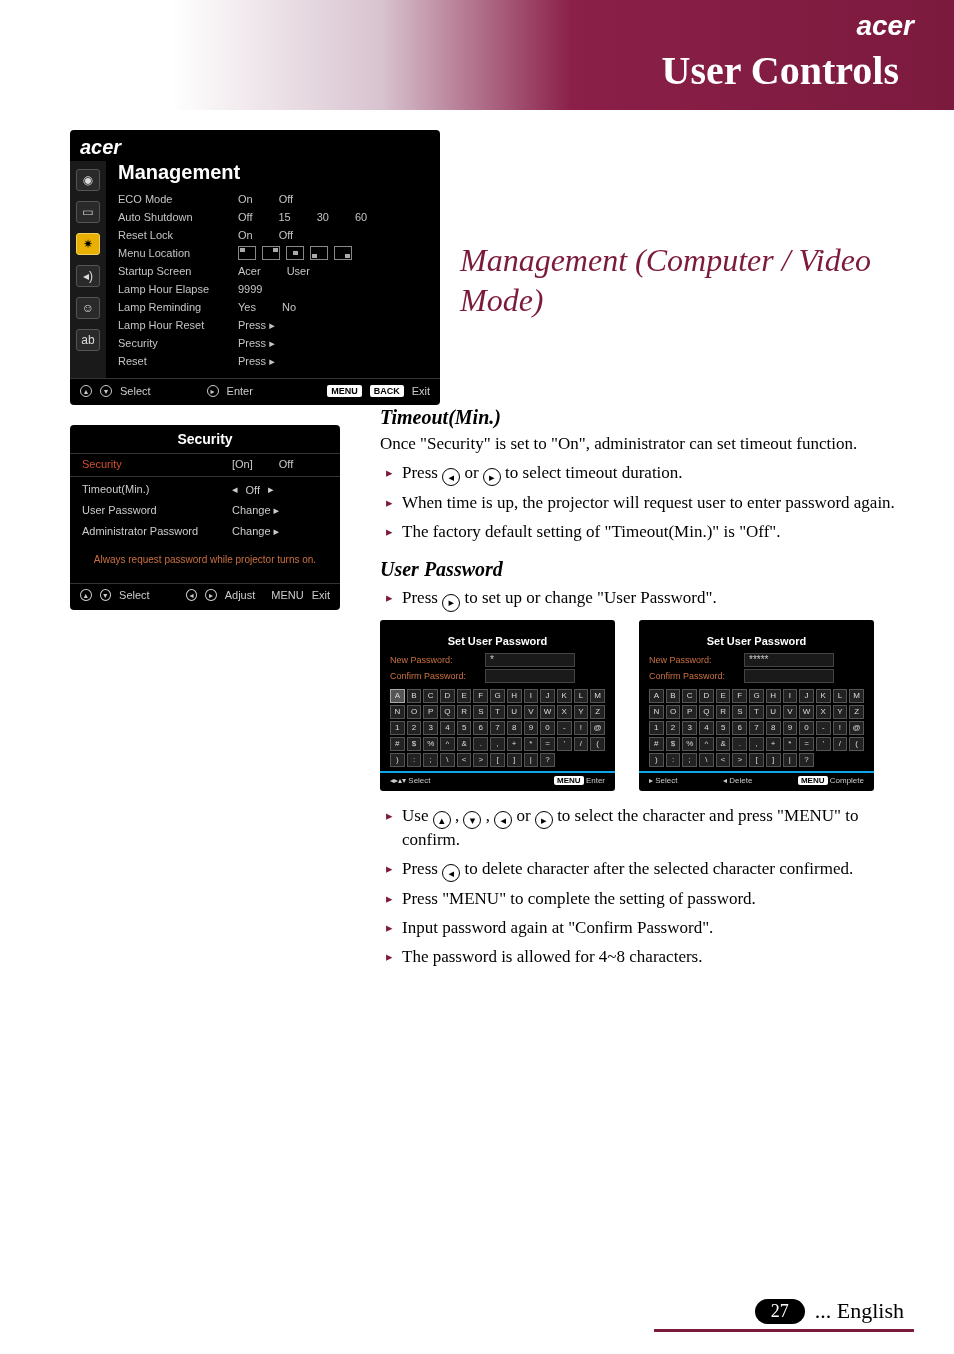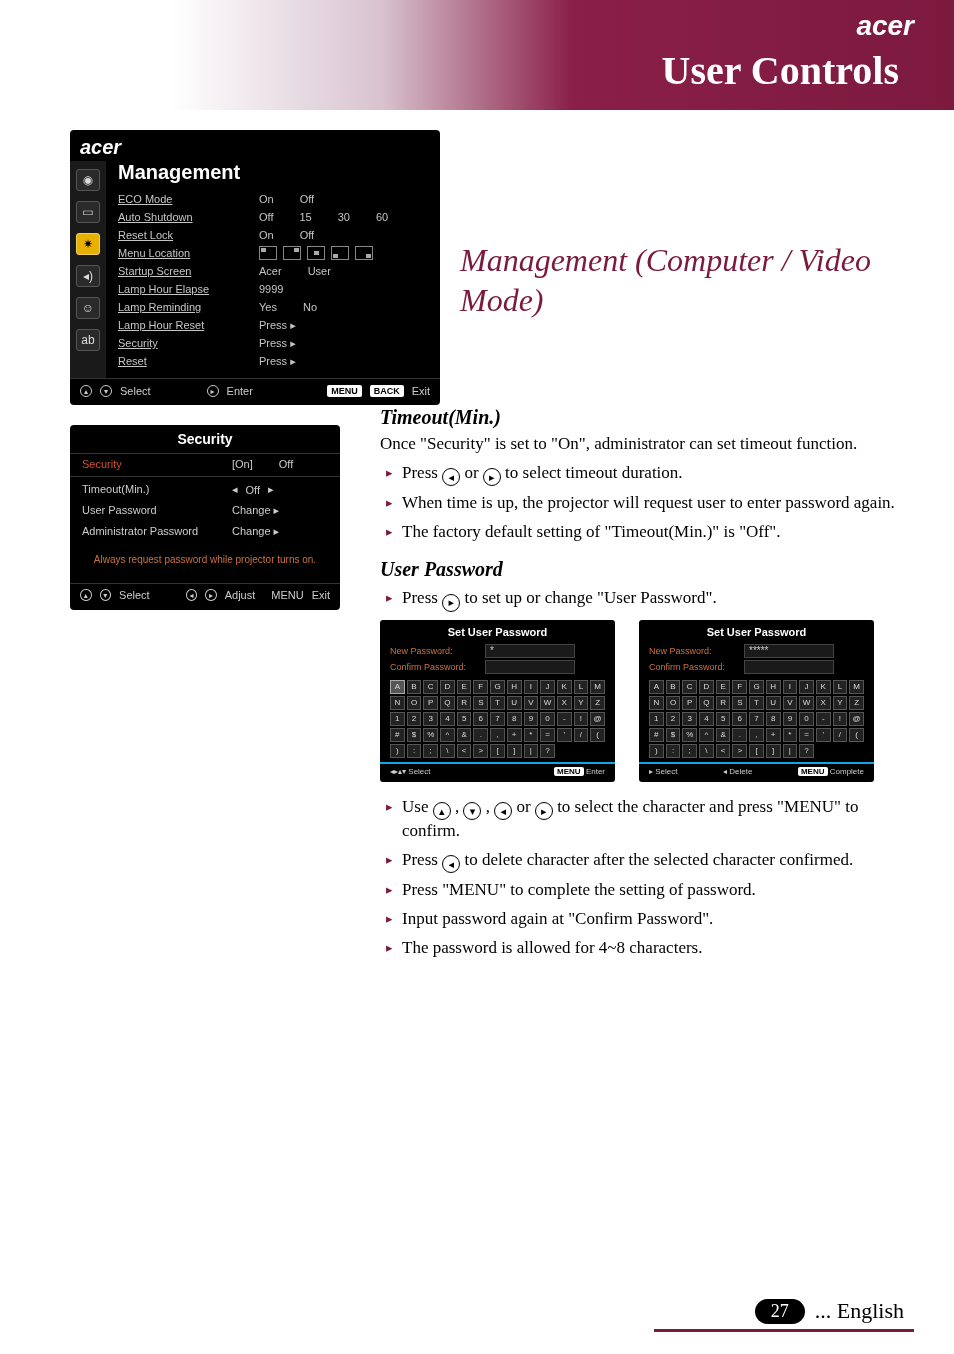"ECO Mode" .osd-row .label { text-decoration: underline -> none; width: 141px -> 120px }
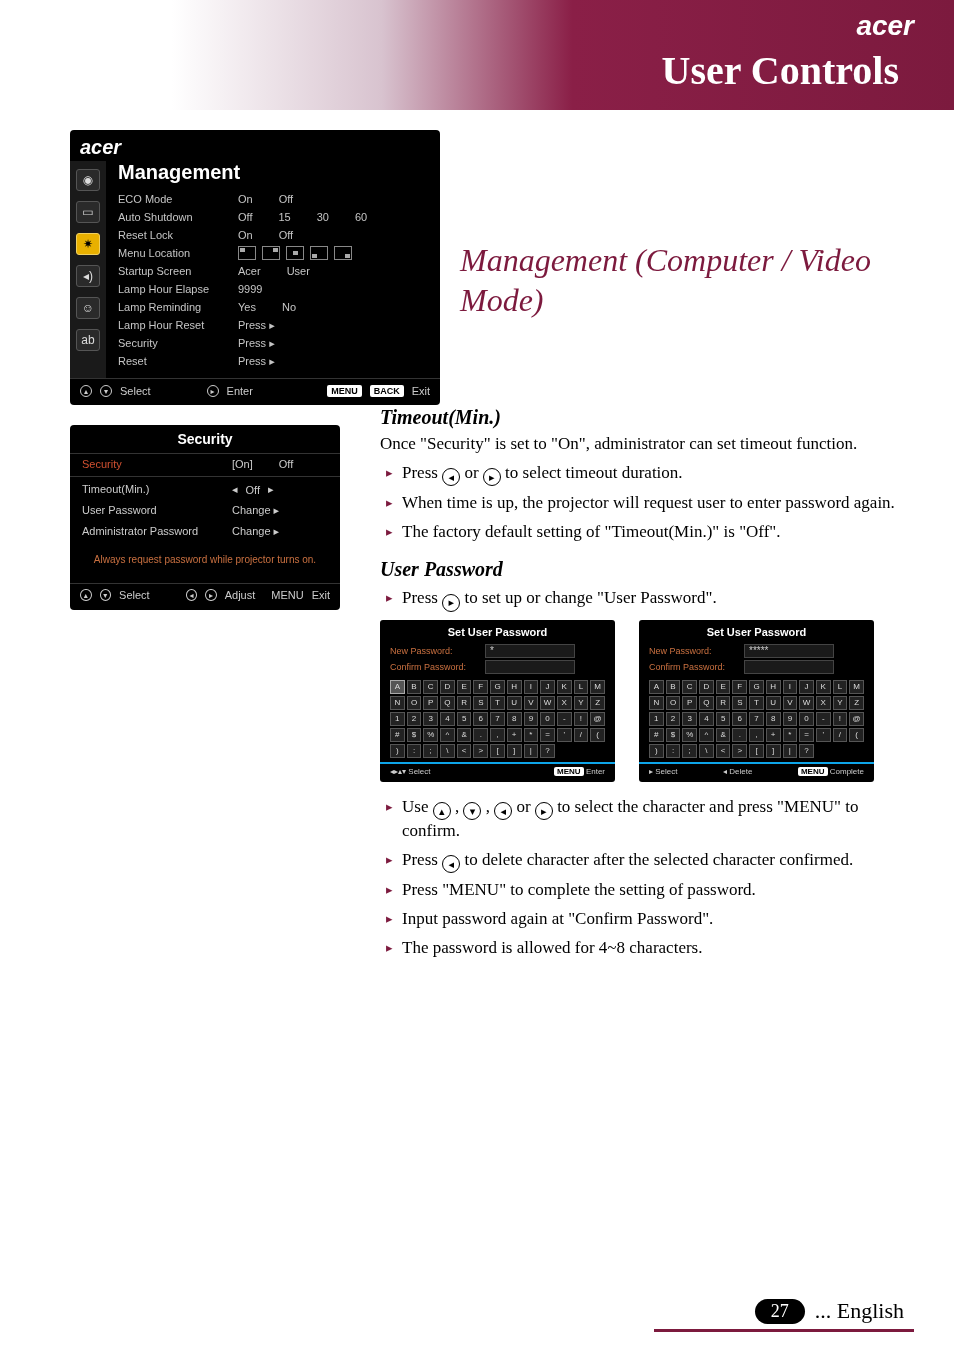"Set User Password" .keypad { padding: 4px 0 3px -> 13px 0 3px }
